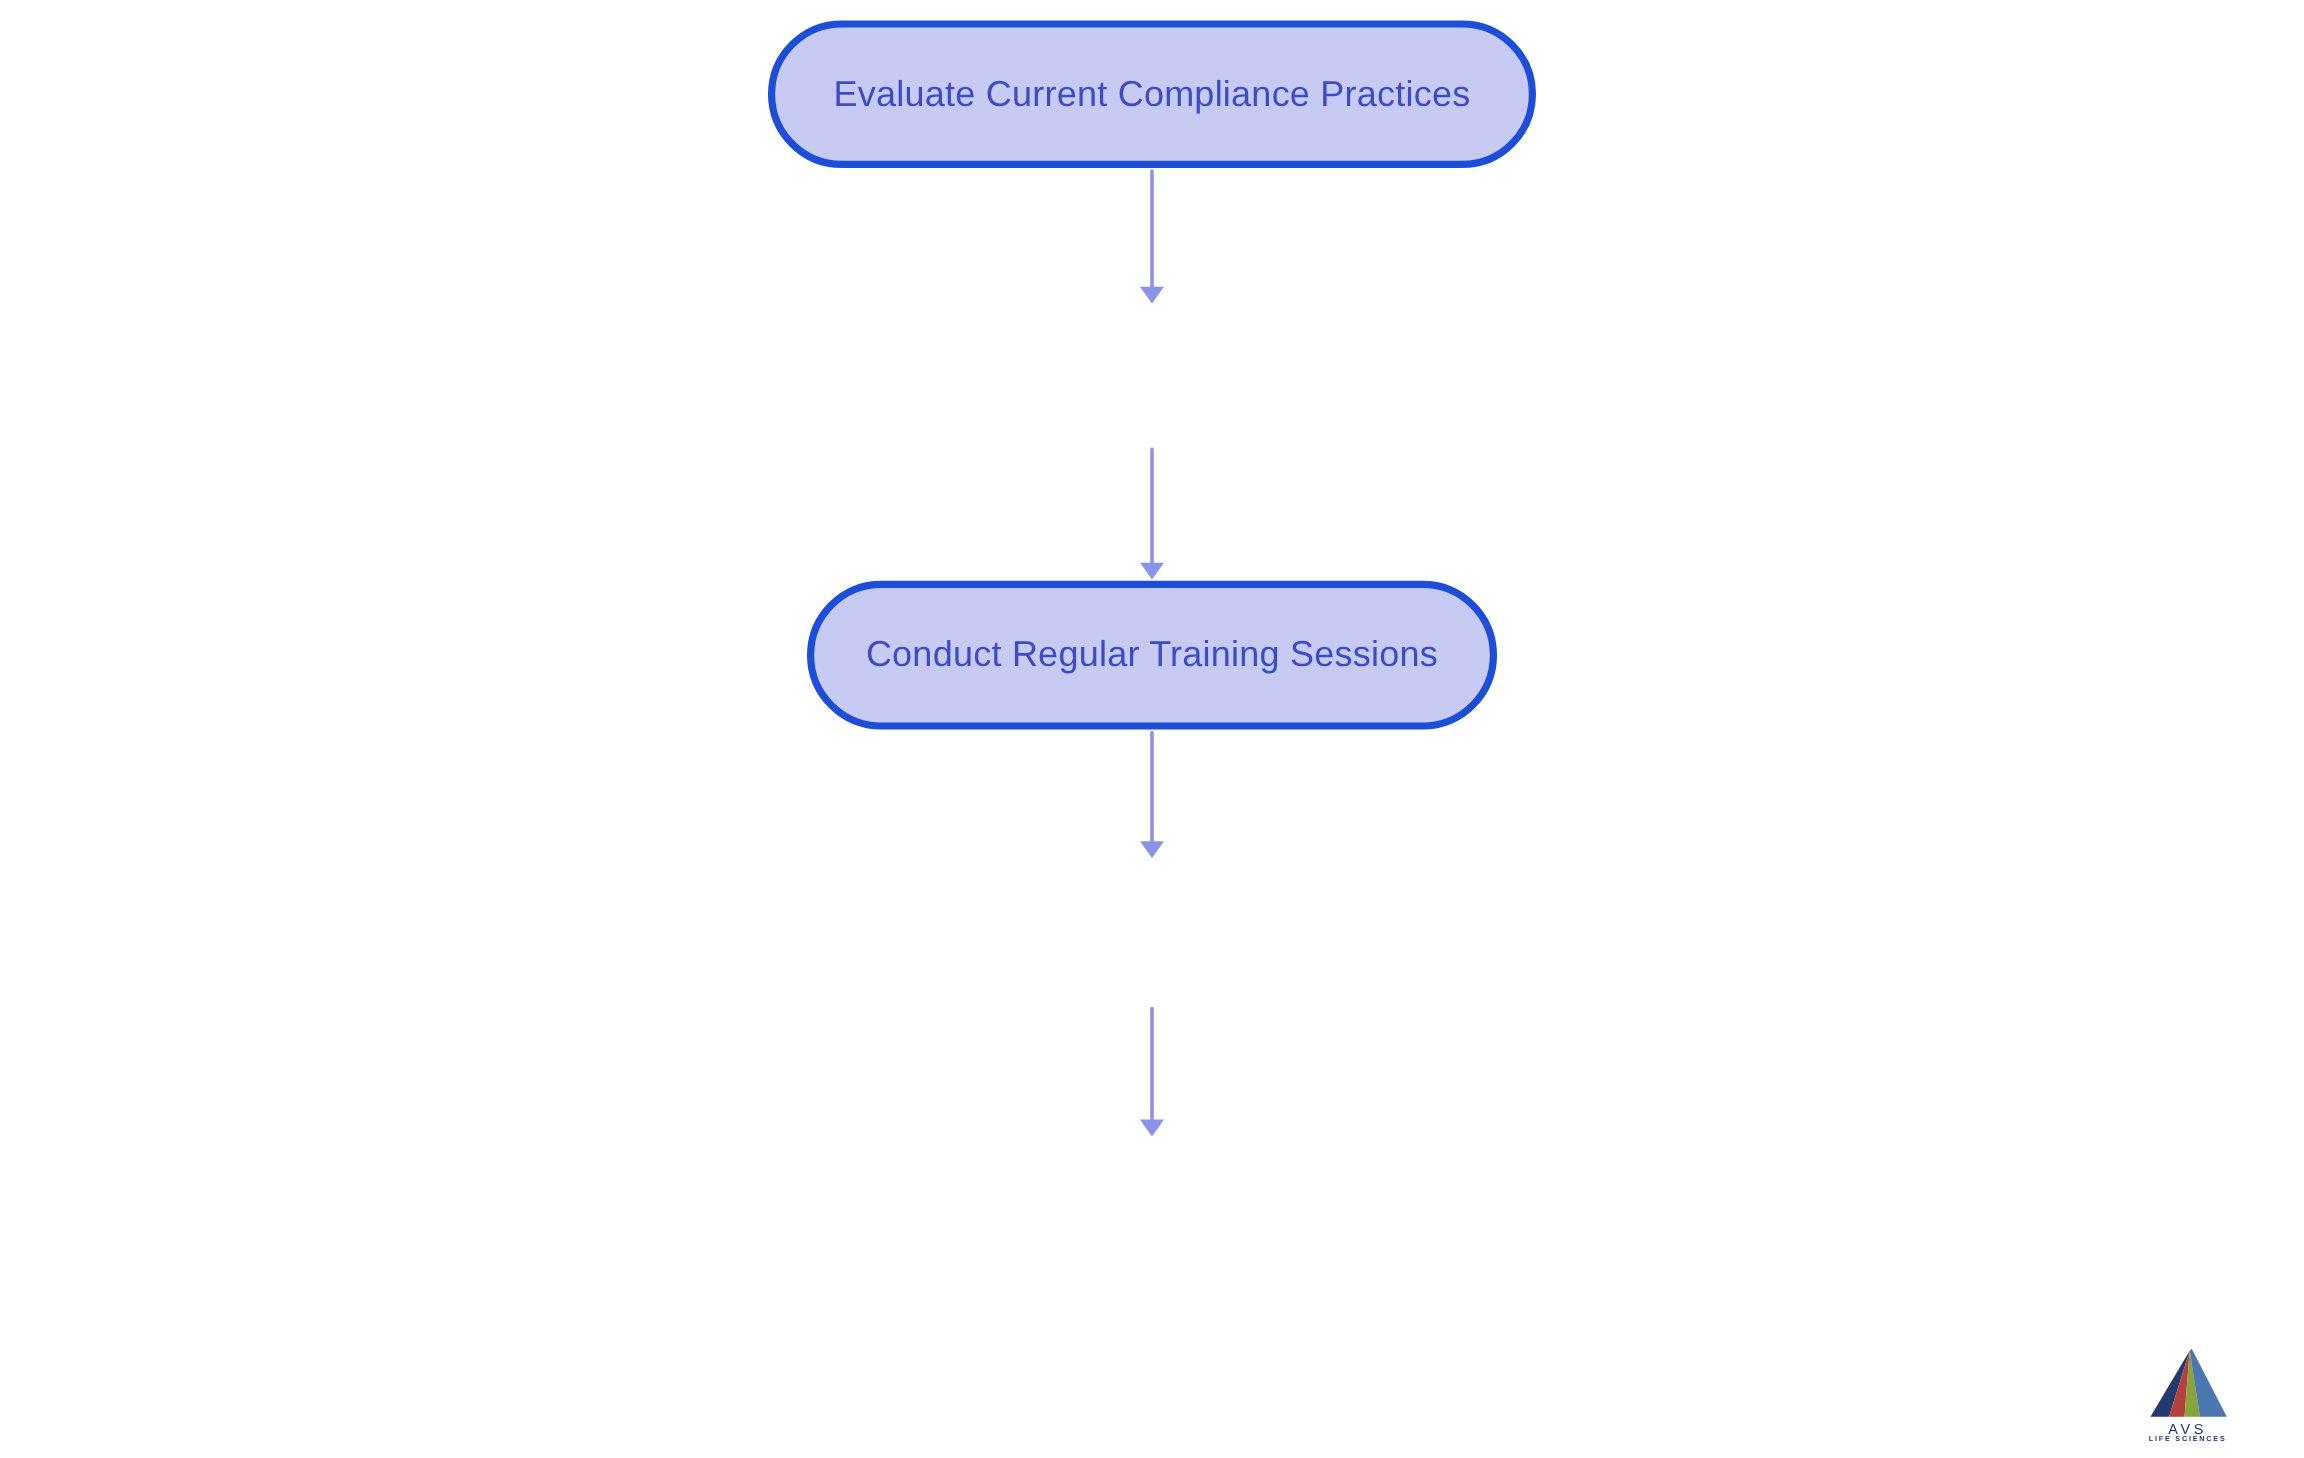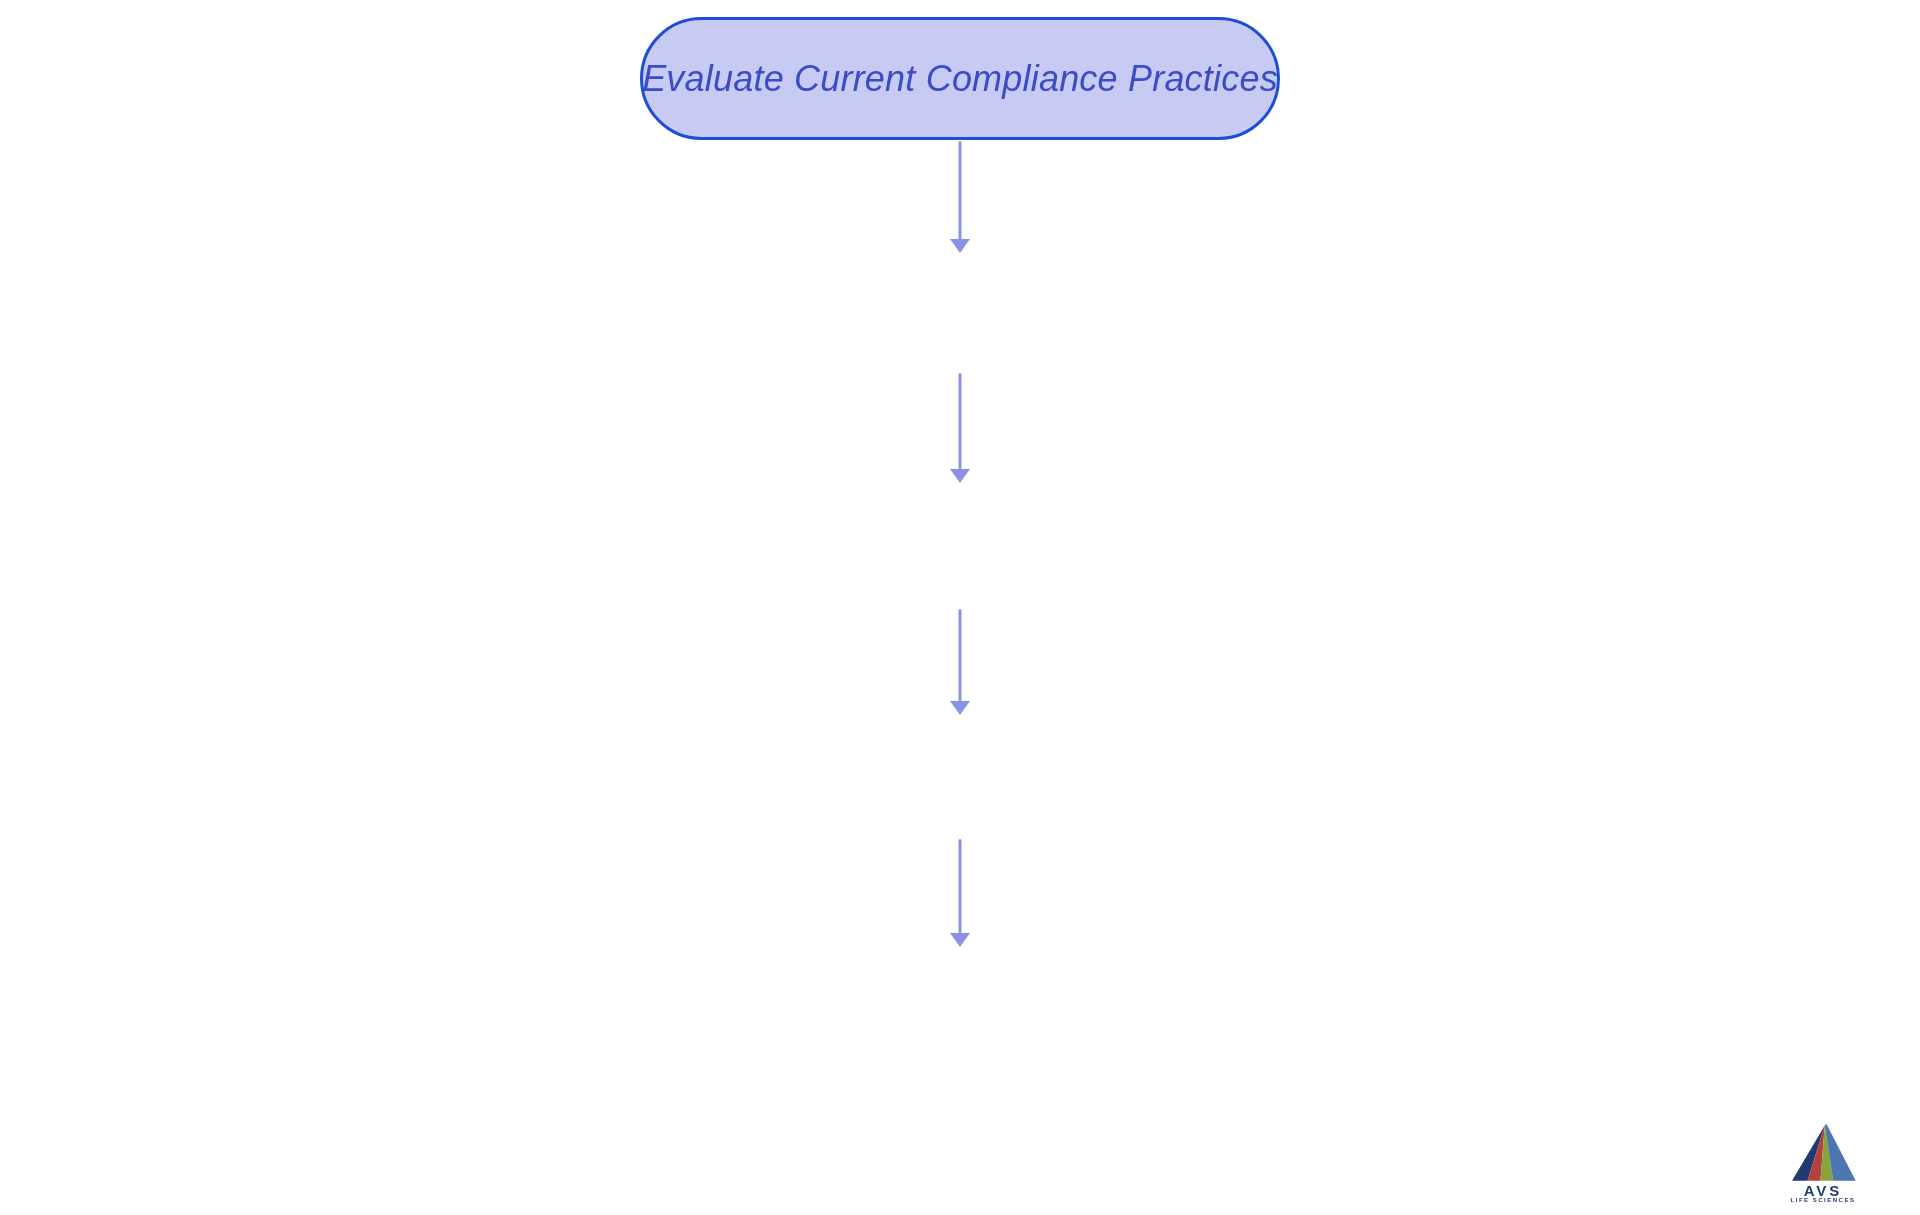"Evaluate Current Compliance Practices" .node { border: 3px solid #1d4ed8 -> 6px solid #1d4ed8; font-size: 36px -> 30px; font-style: italic -> none }
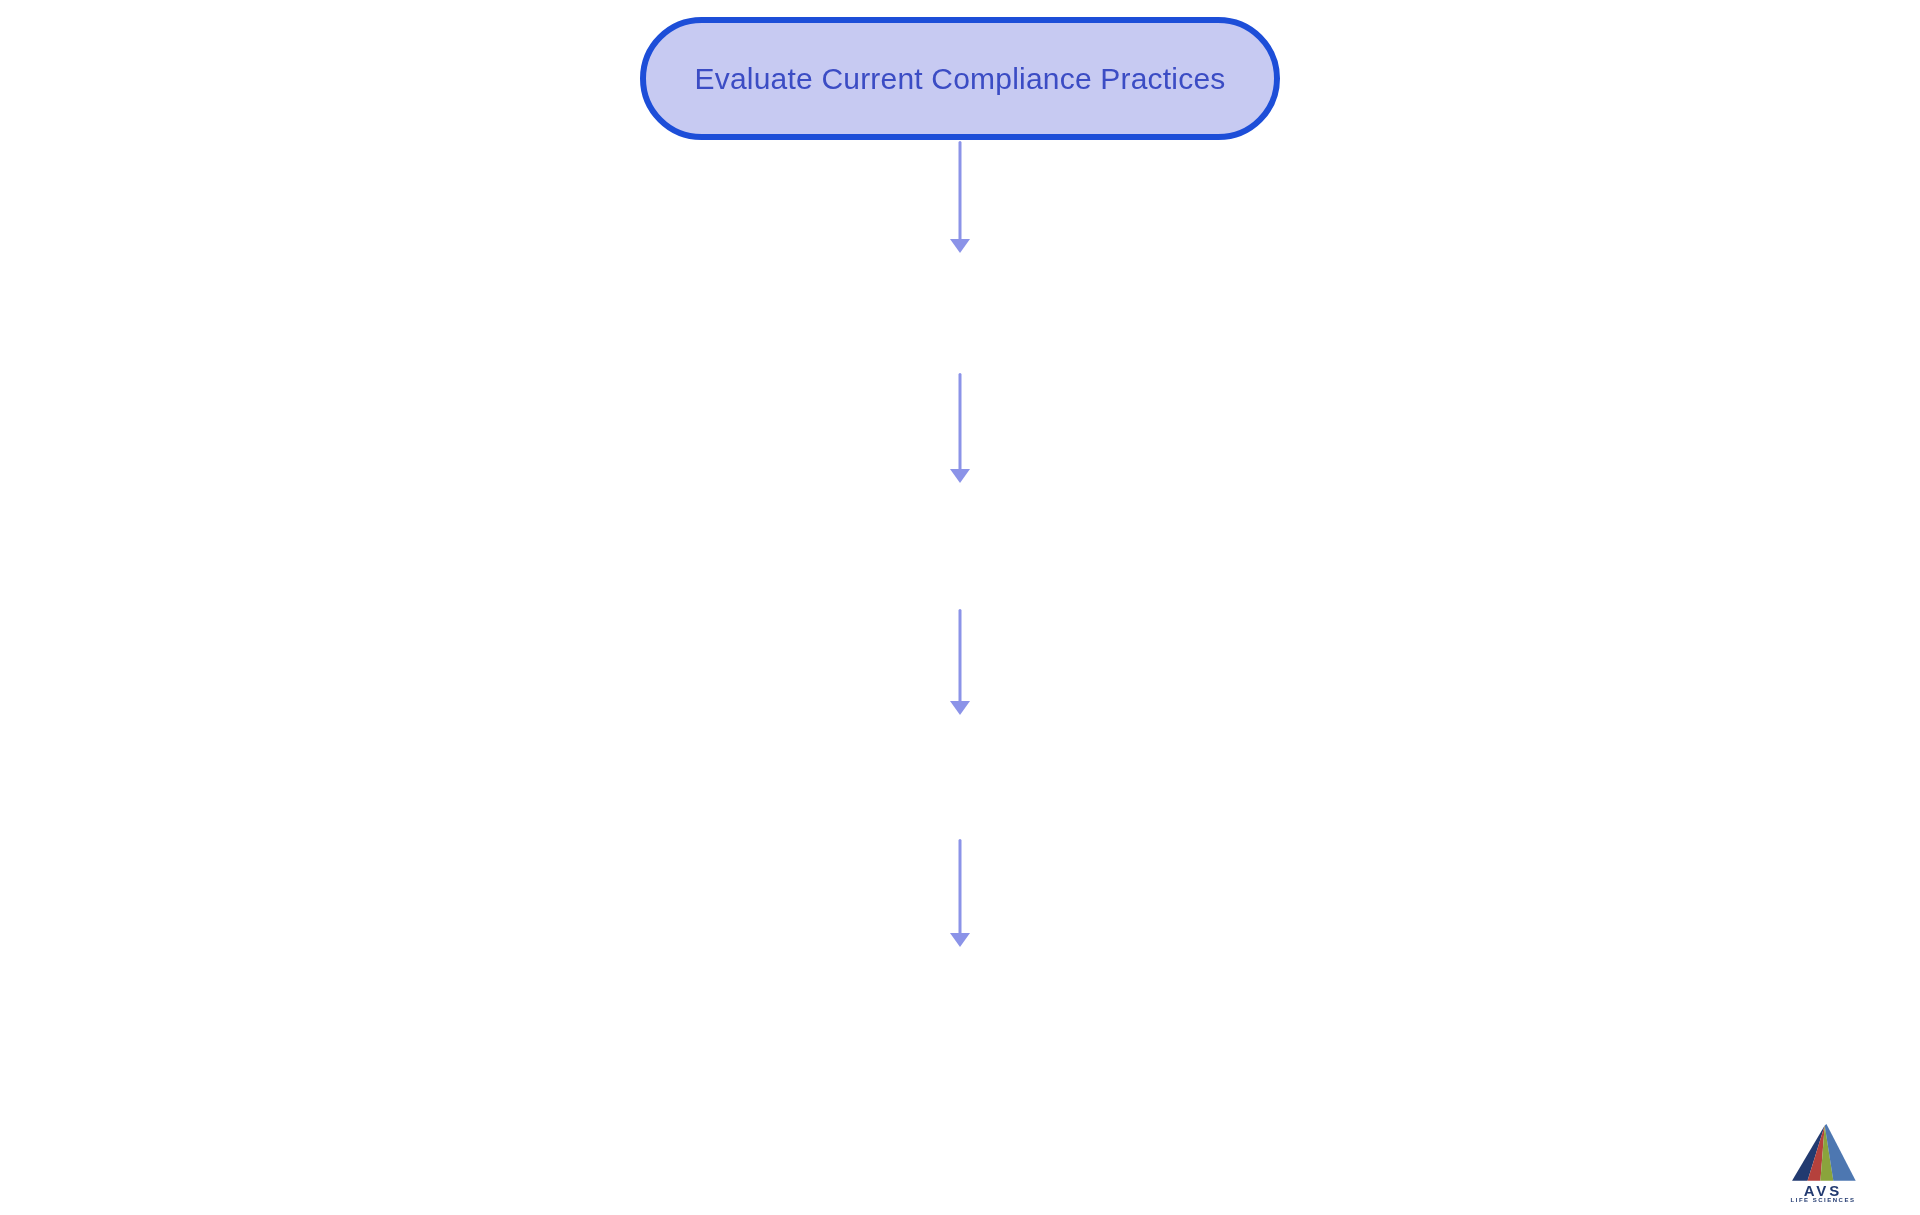"Conduct Regular Training Sessions" div.node { html: none -> <div> <span>Conduct Regular Training Sessions</span> </div> }
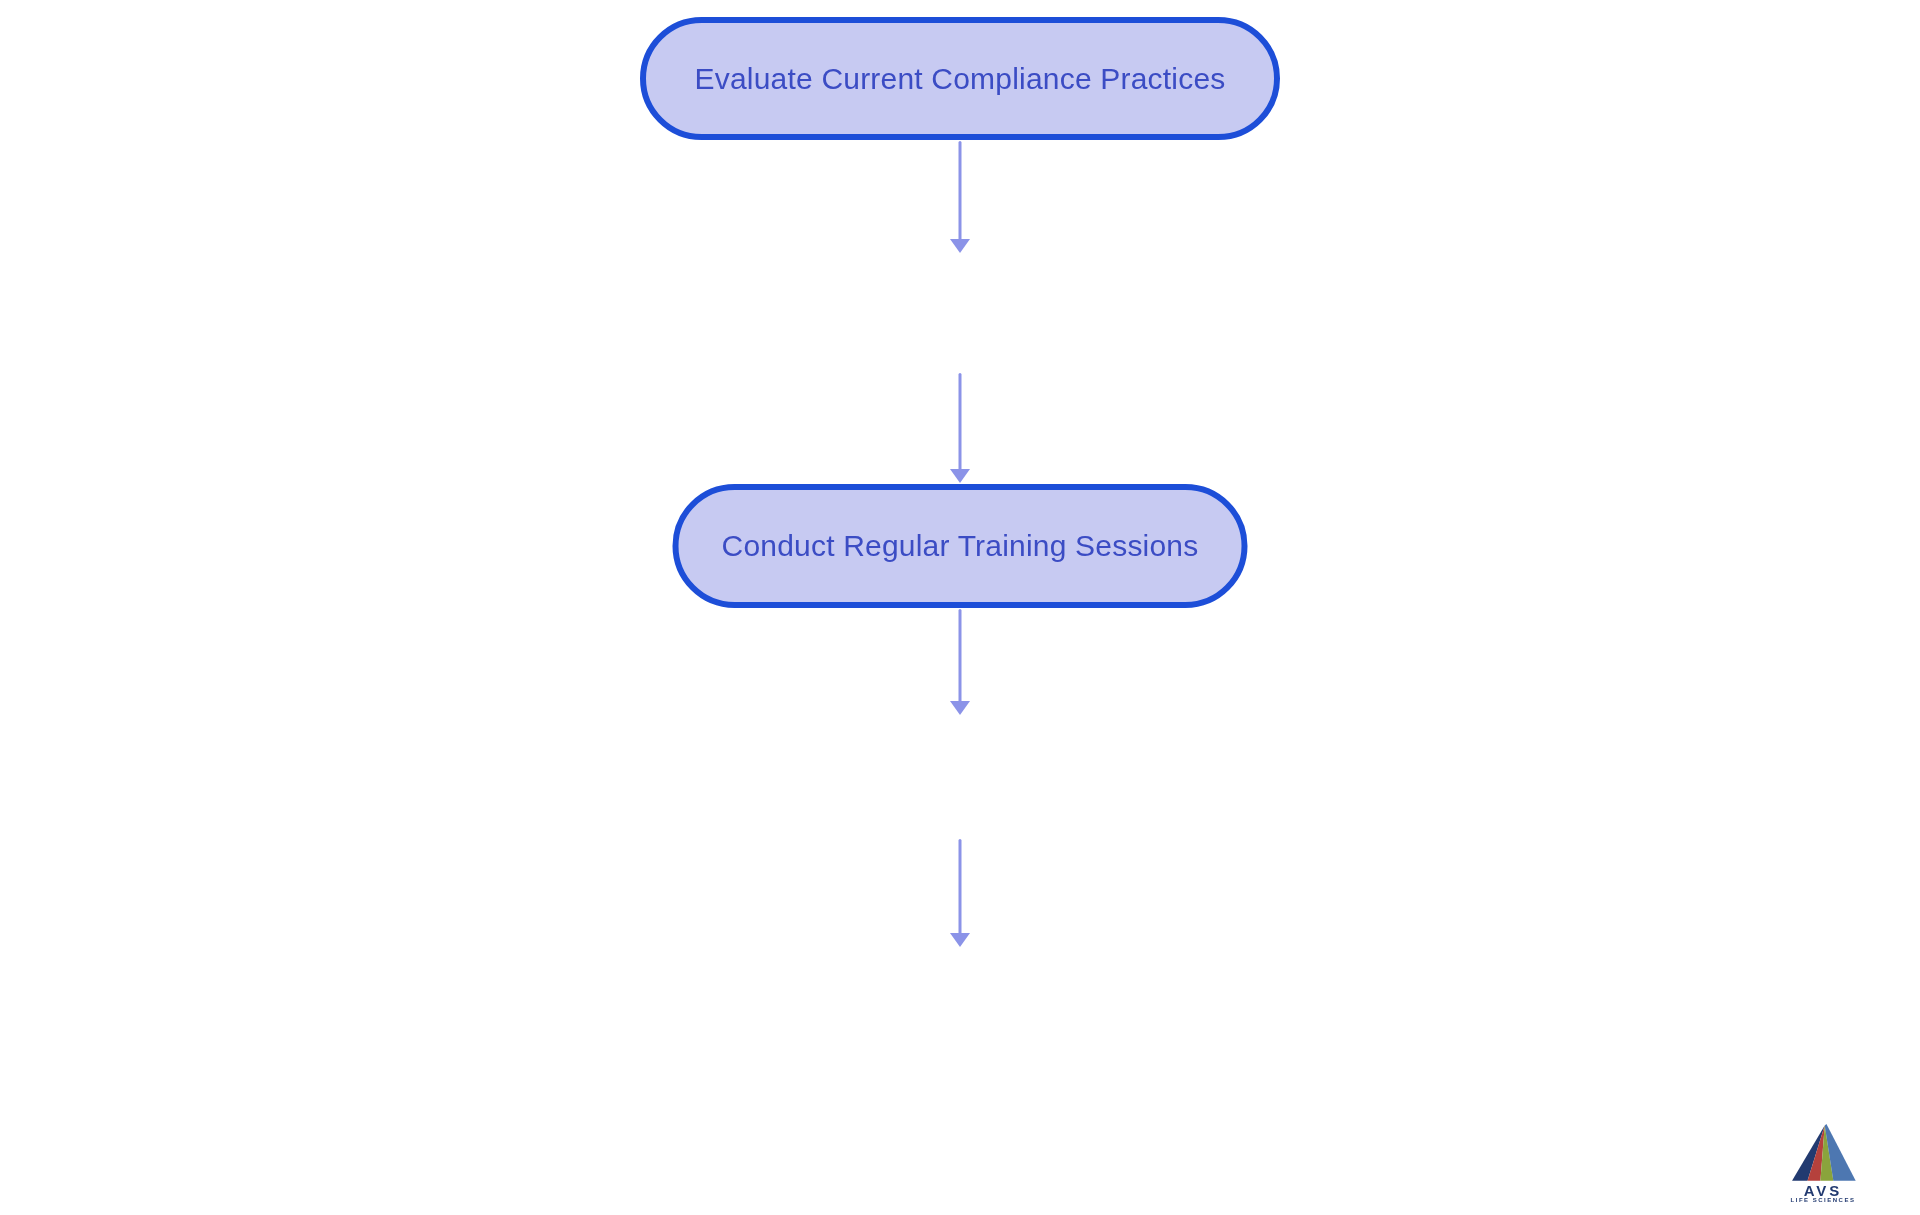"AVS" .brand-line1 { font-size: 15px -> 12px; font-weight: bold -> normal }
